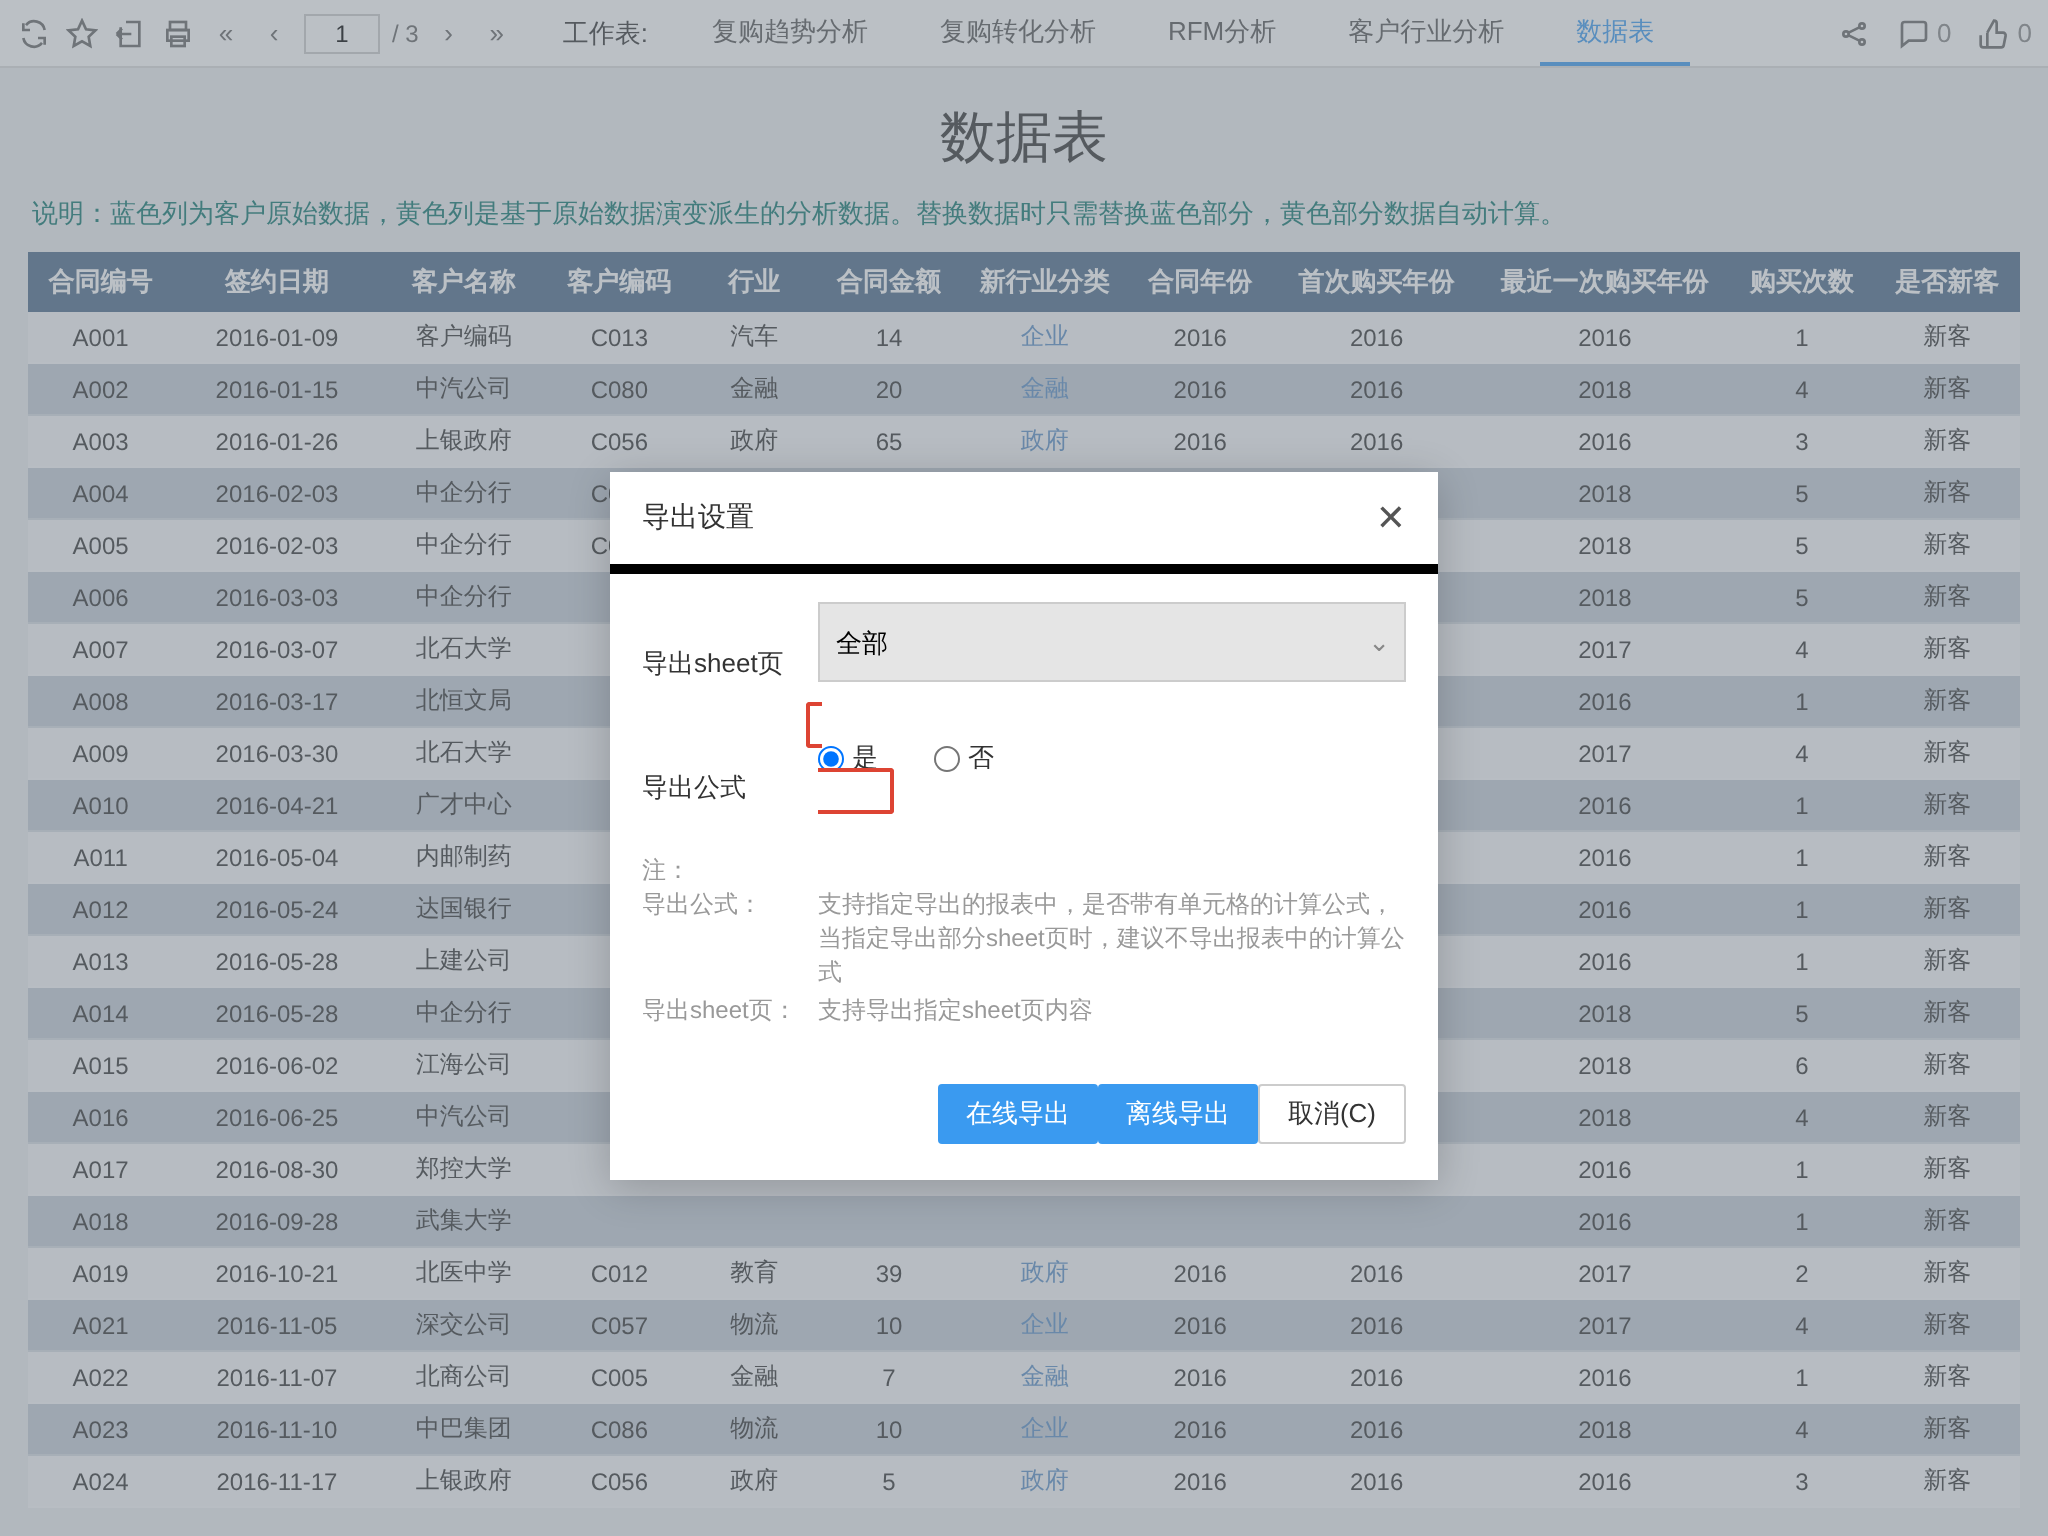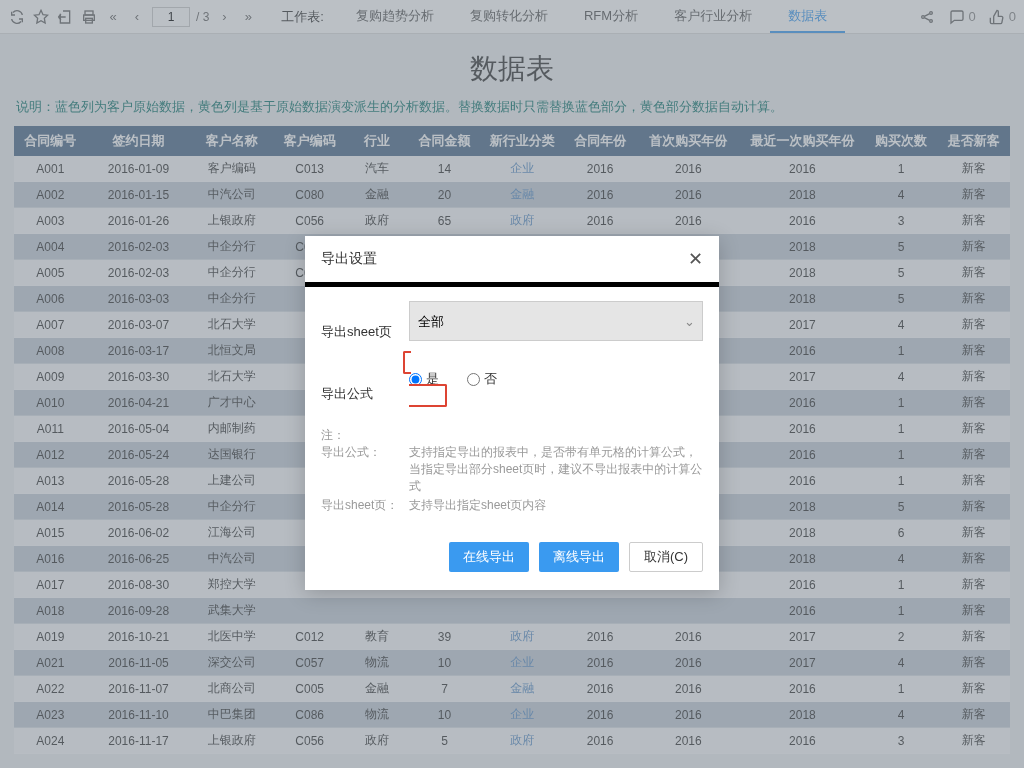"在线导出" .dialog-footer { gap: 10px -> none }
